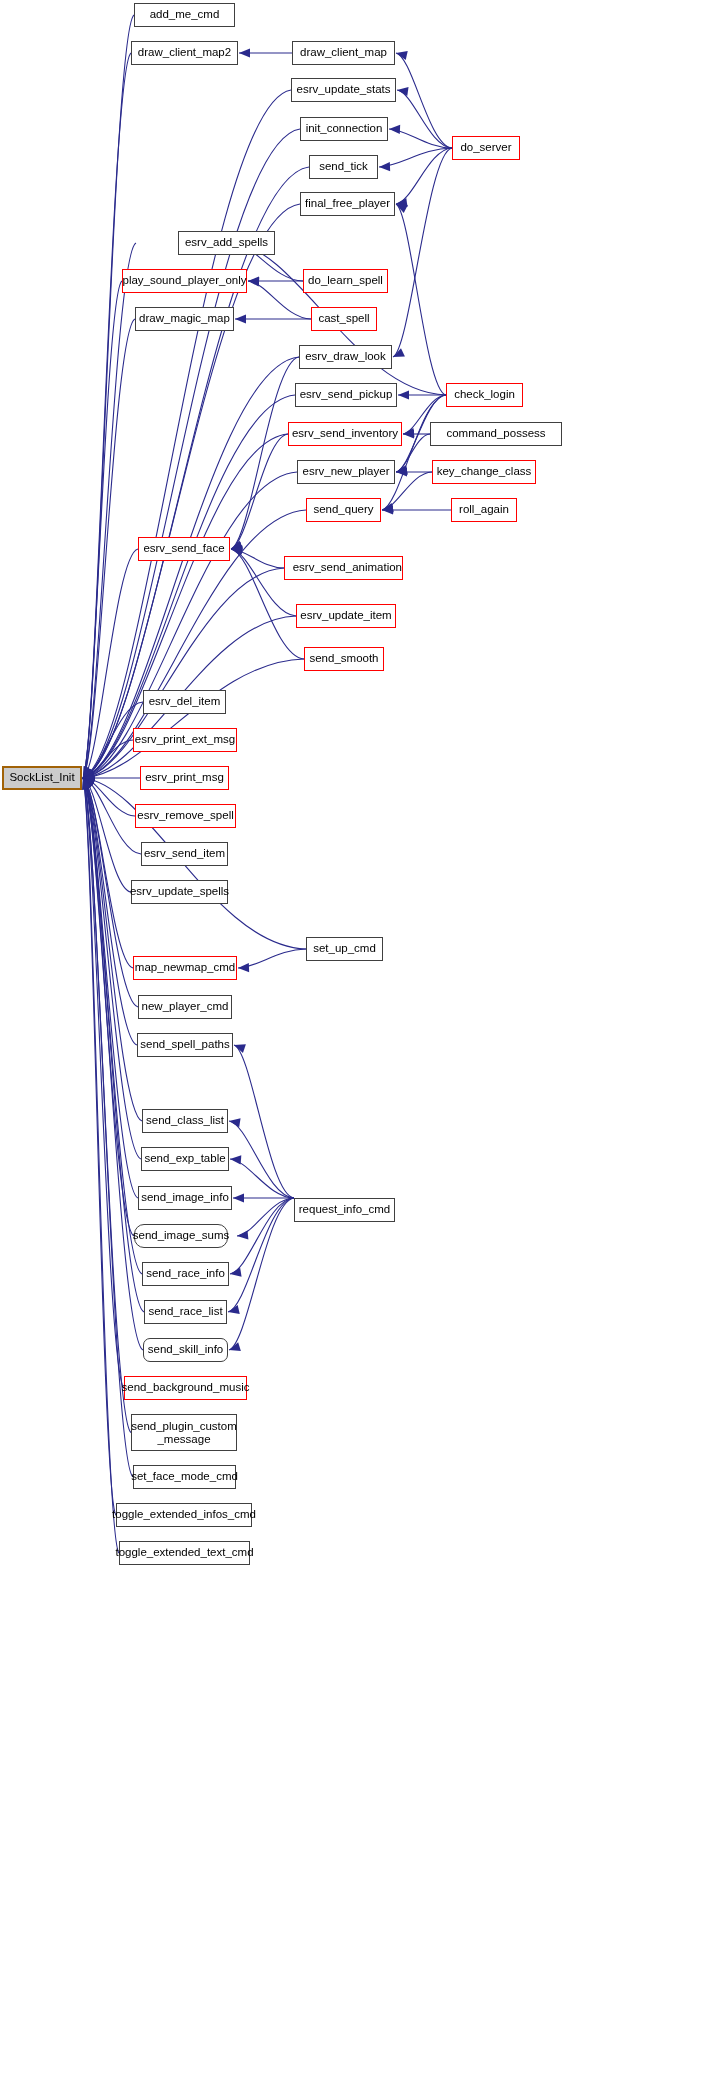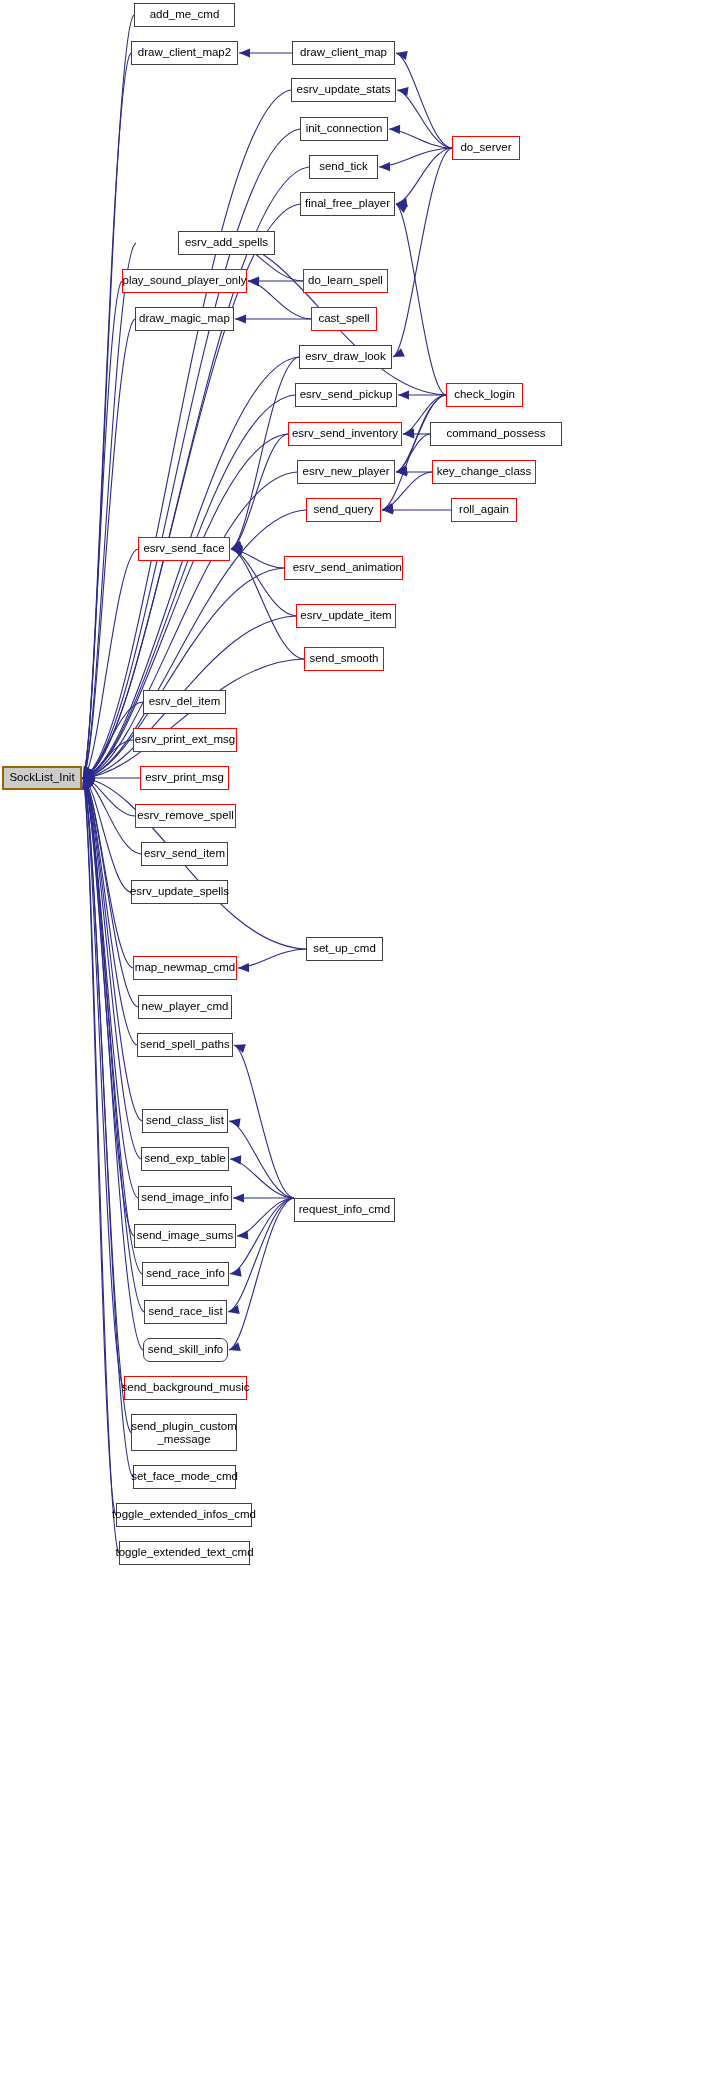"send_image_sums" div.node { border-radius: none -> 10px; width: 102px -> 94px }
